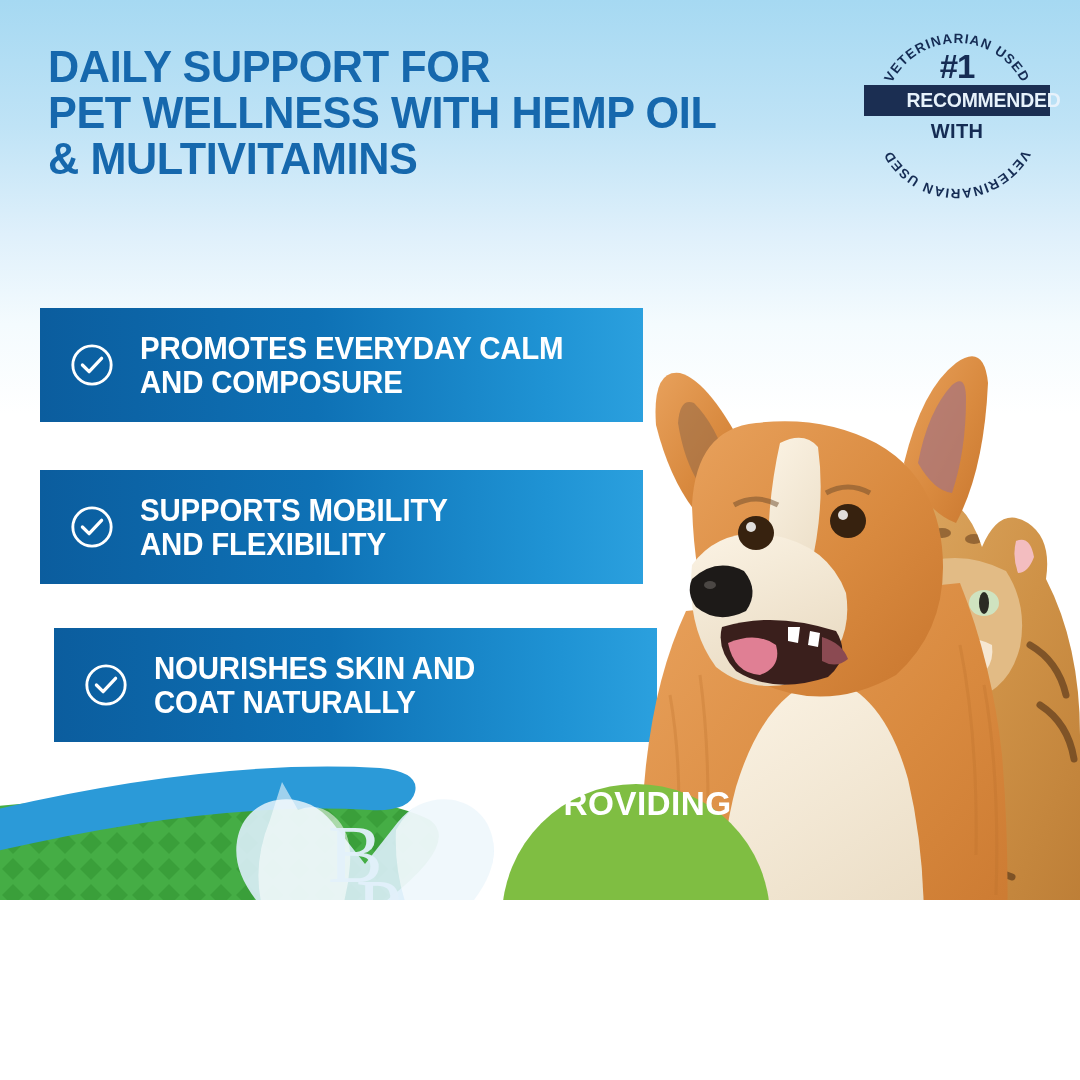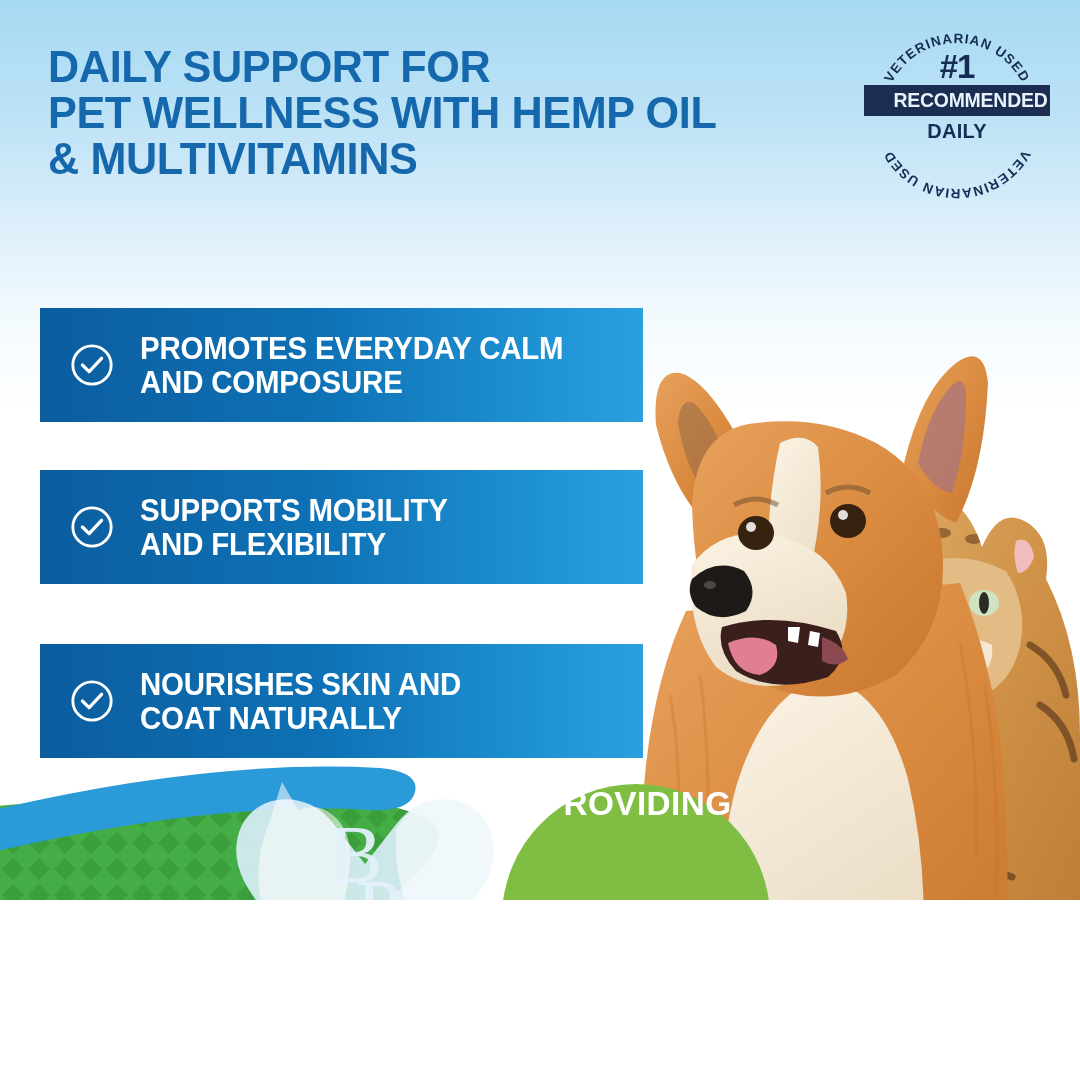"RECOMMENDED" .badge-bar { justify-content: flex-end -> flex-start }
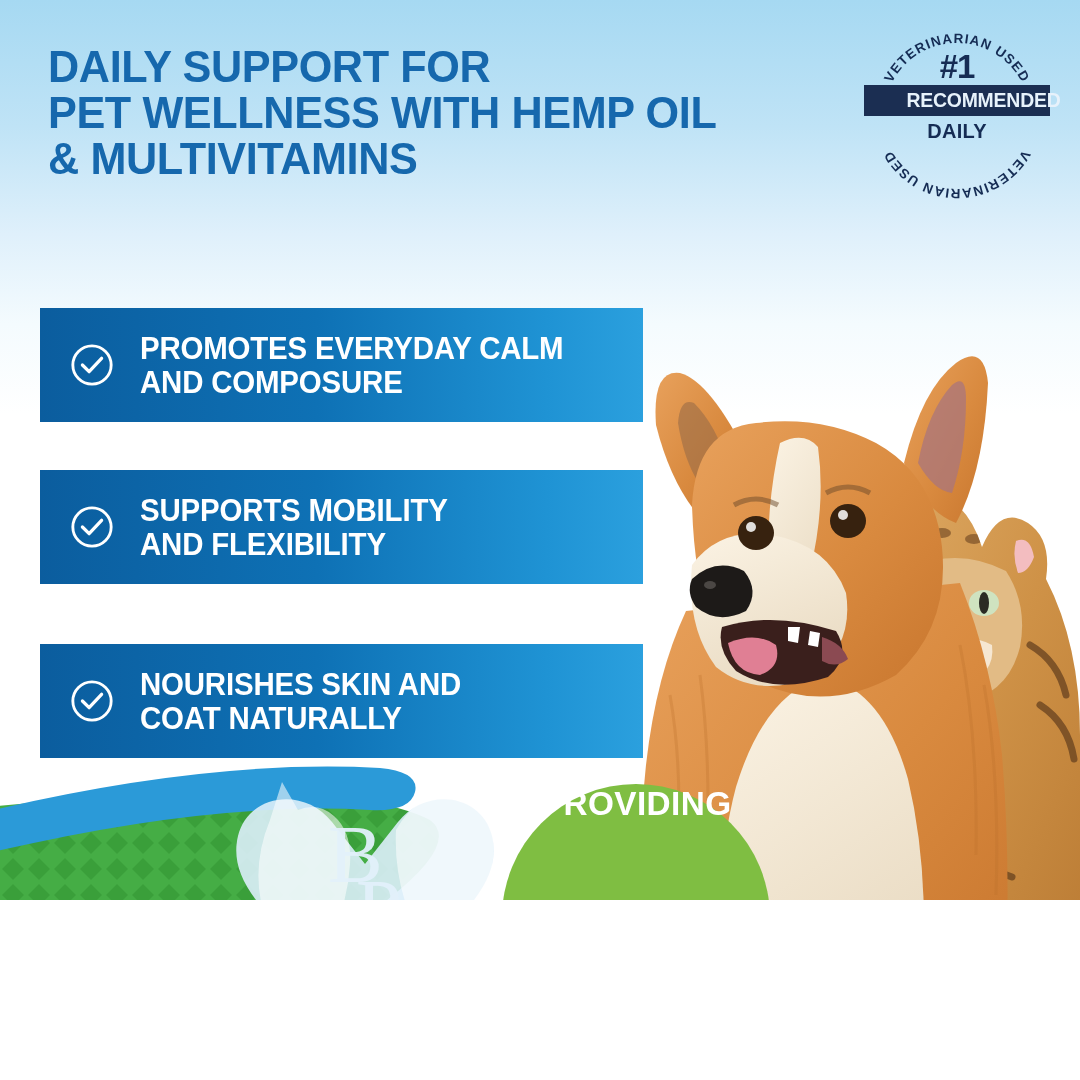"DAILY" div.badge-brand { text: DAILY -> WITH }
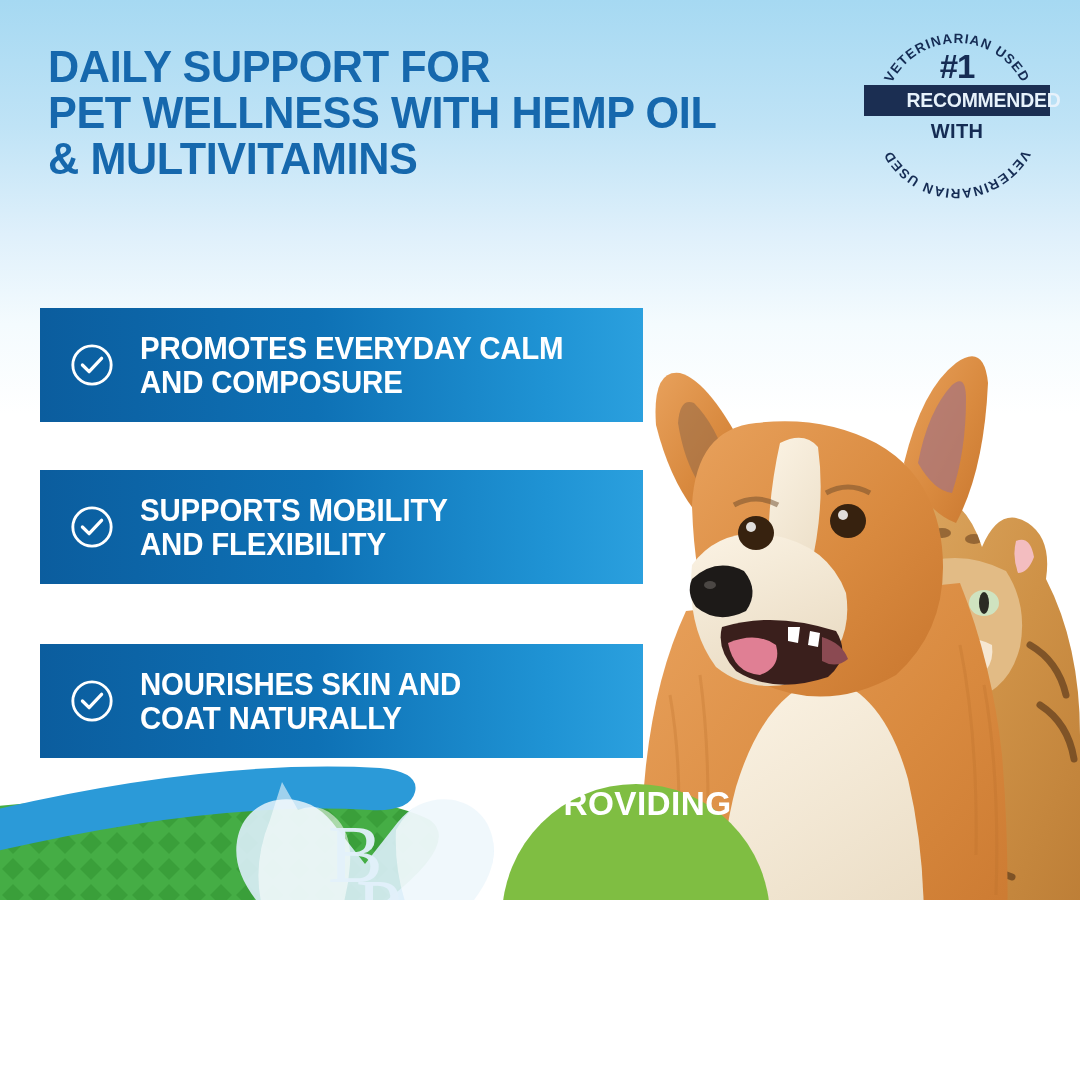"NOURISHES SKIN AND" .f3 { margin-left: none -> 14px; top: 644px -> 628px }
